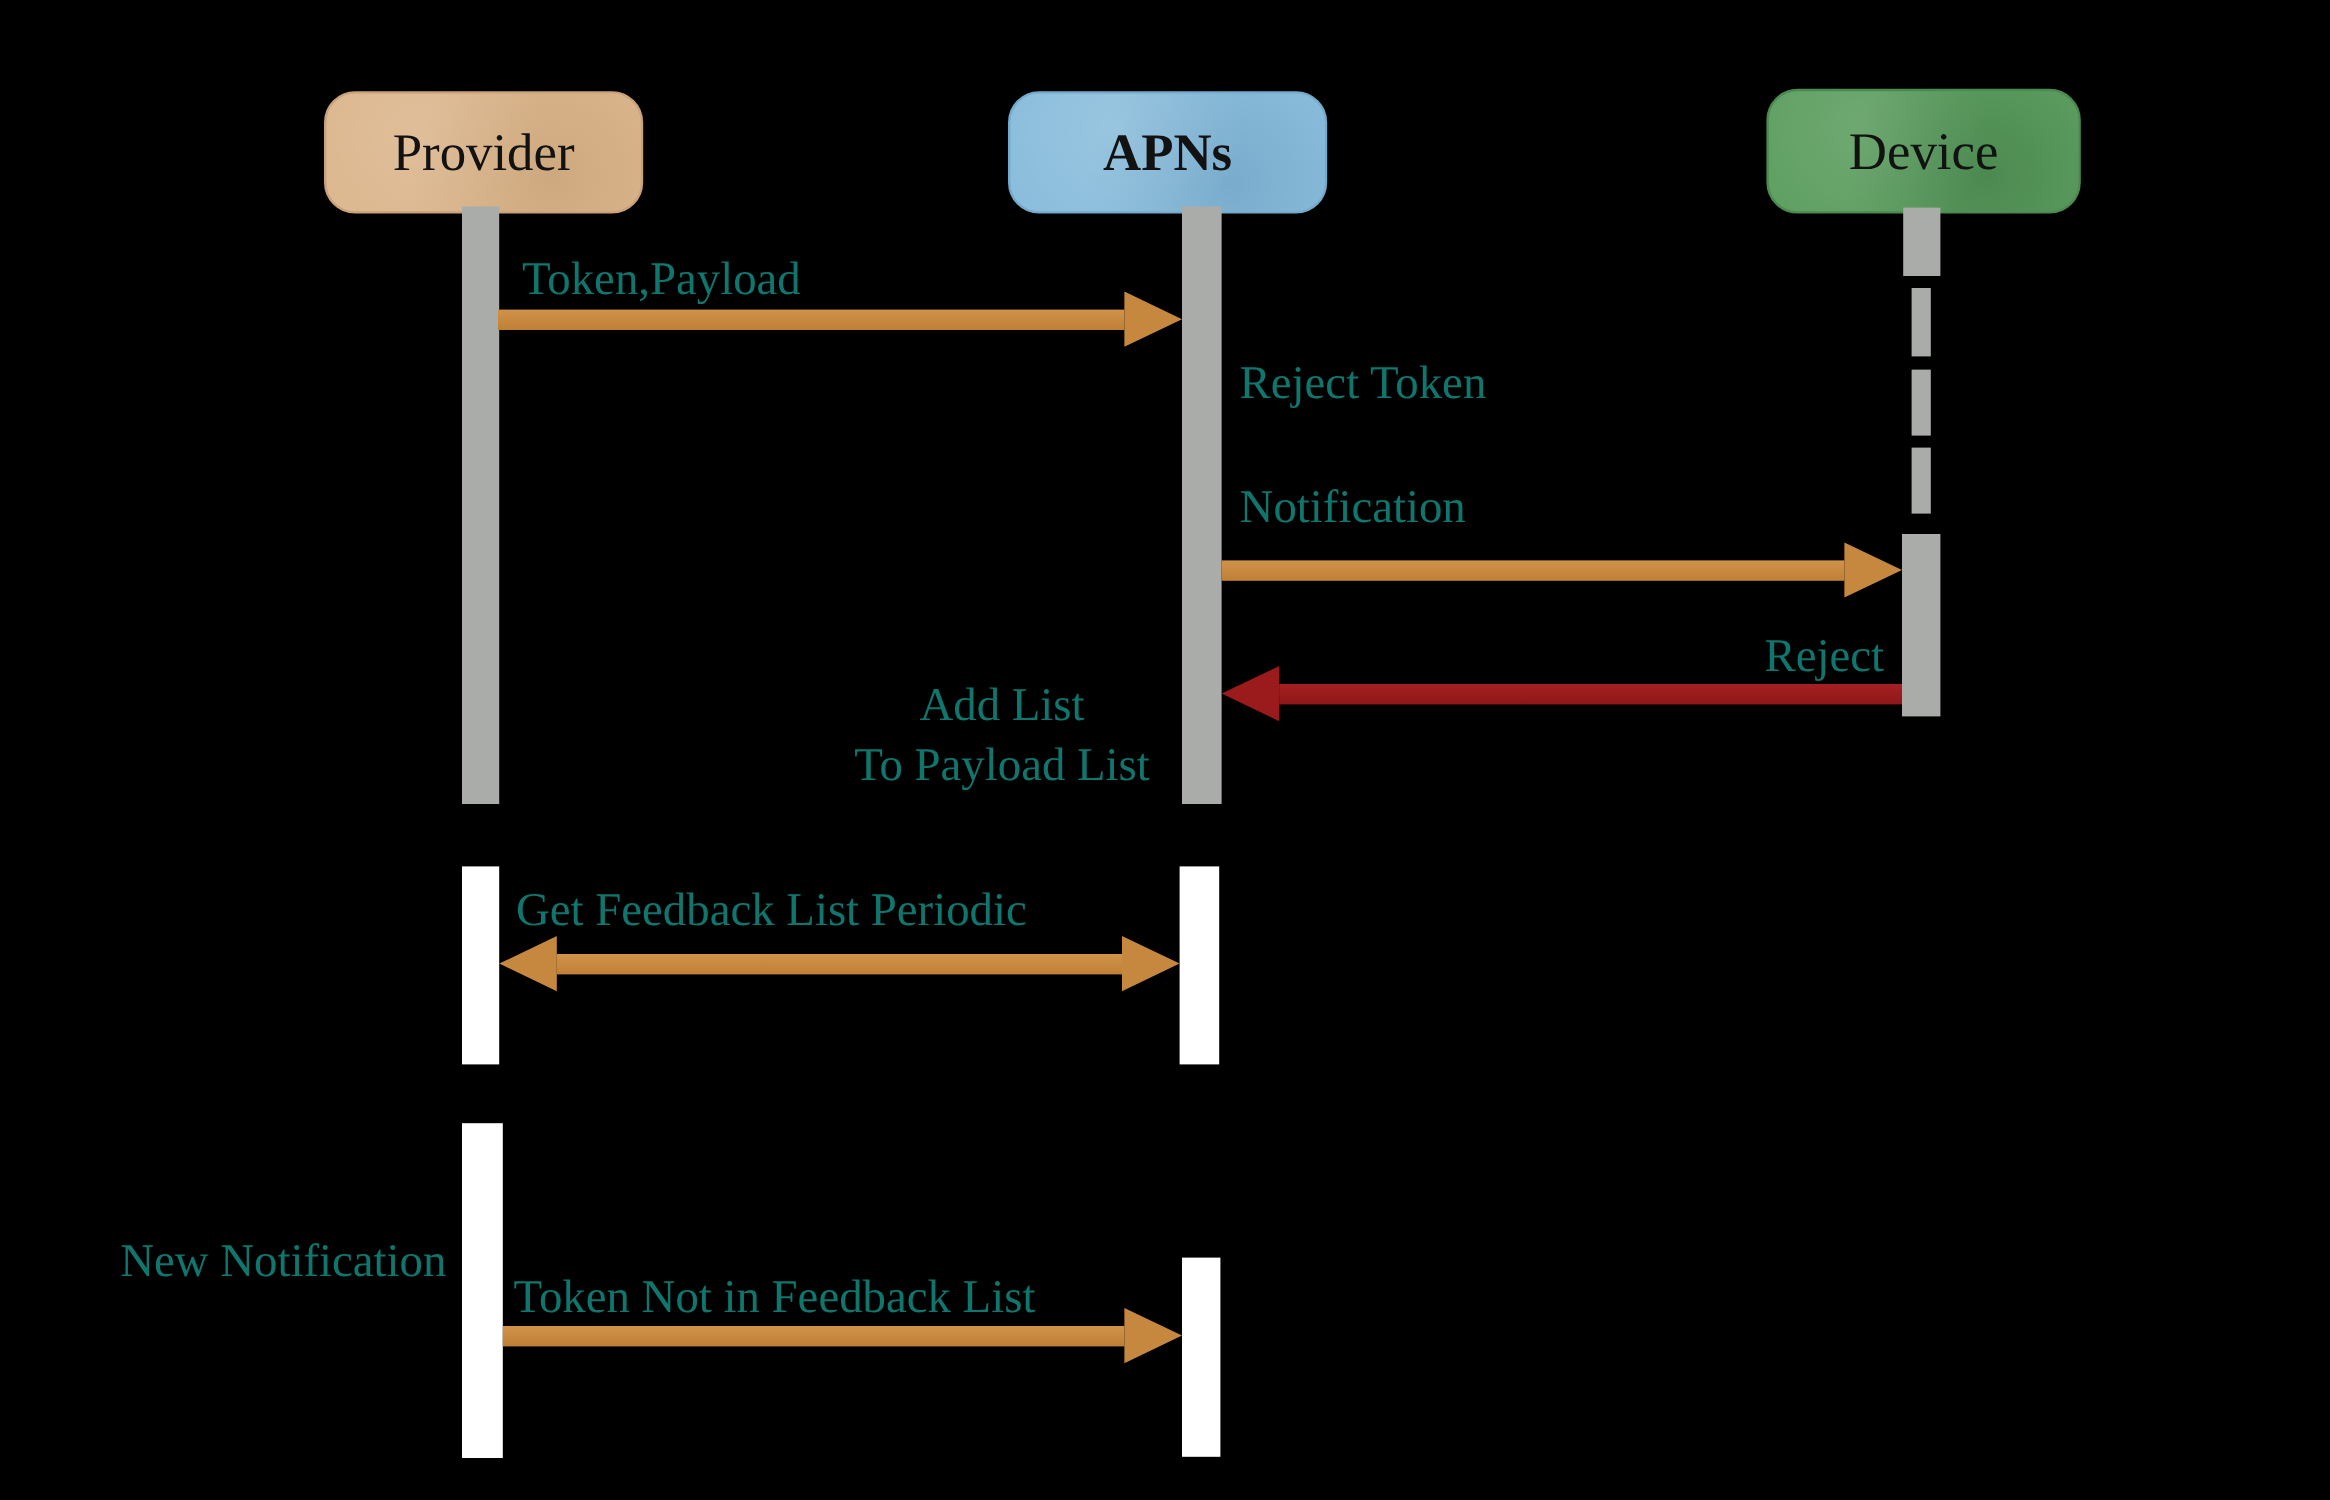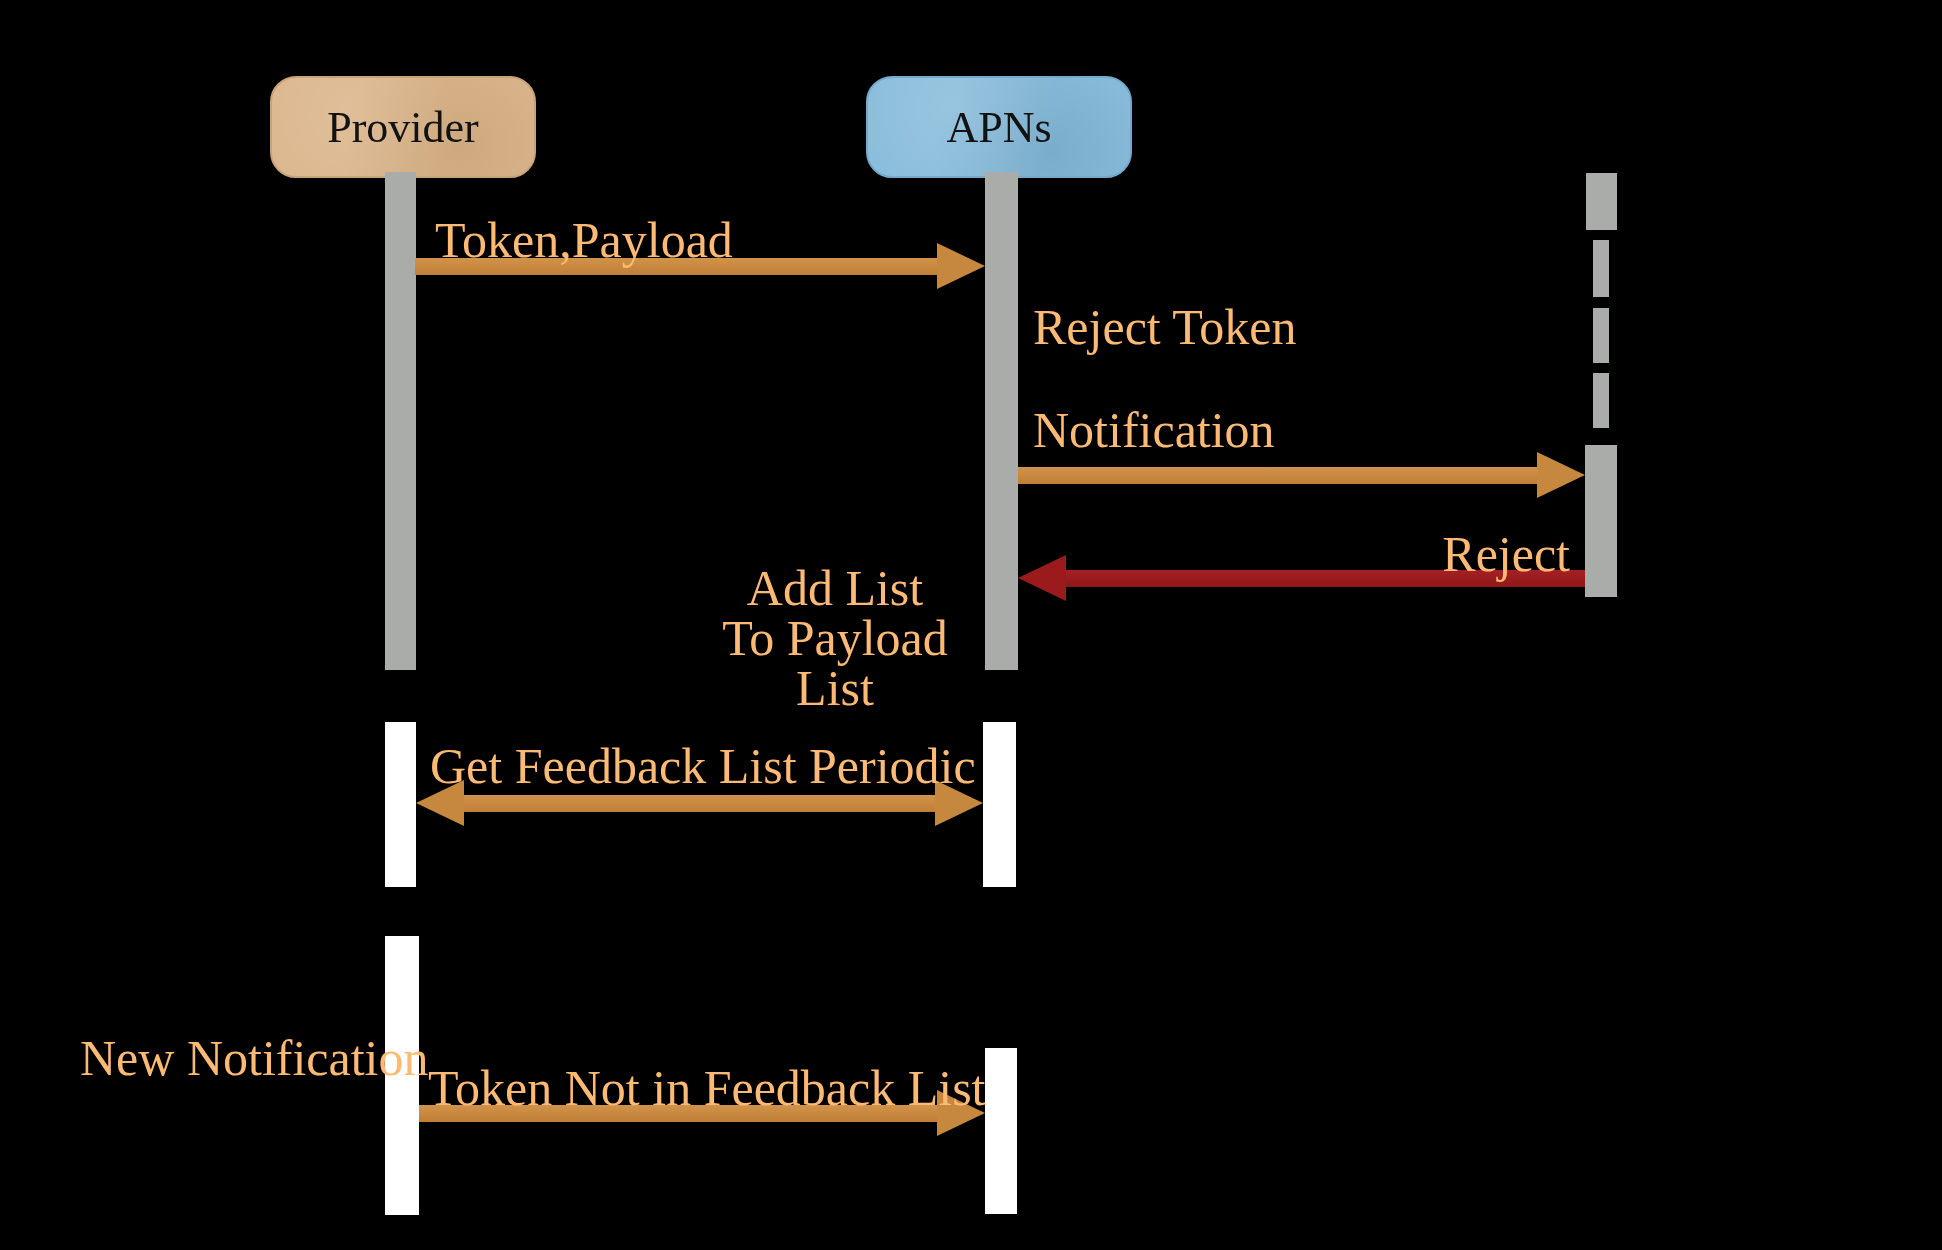"APNs" .actor.apns { font-weight: none -> bold; left: 866px -> 840px }
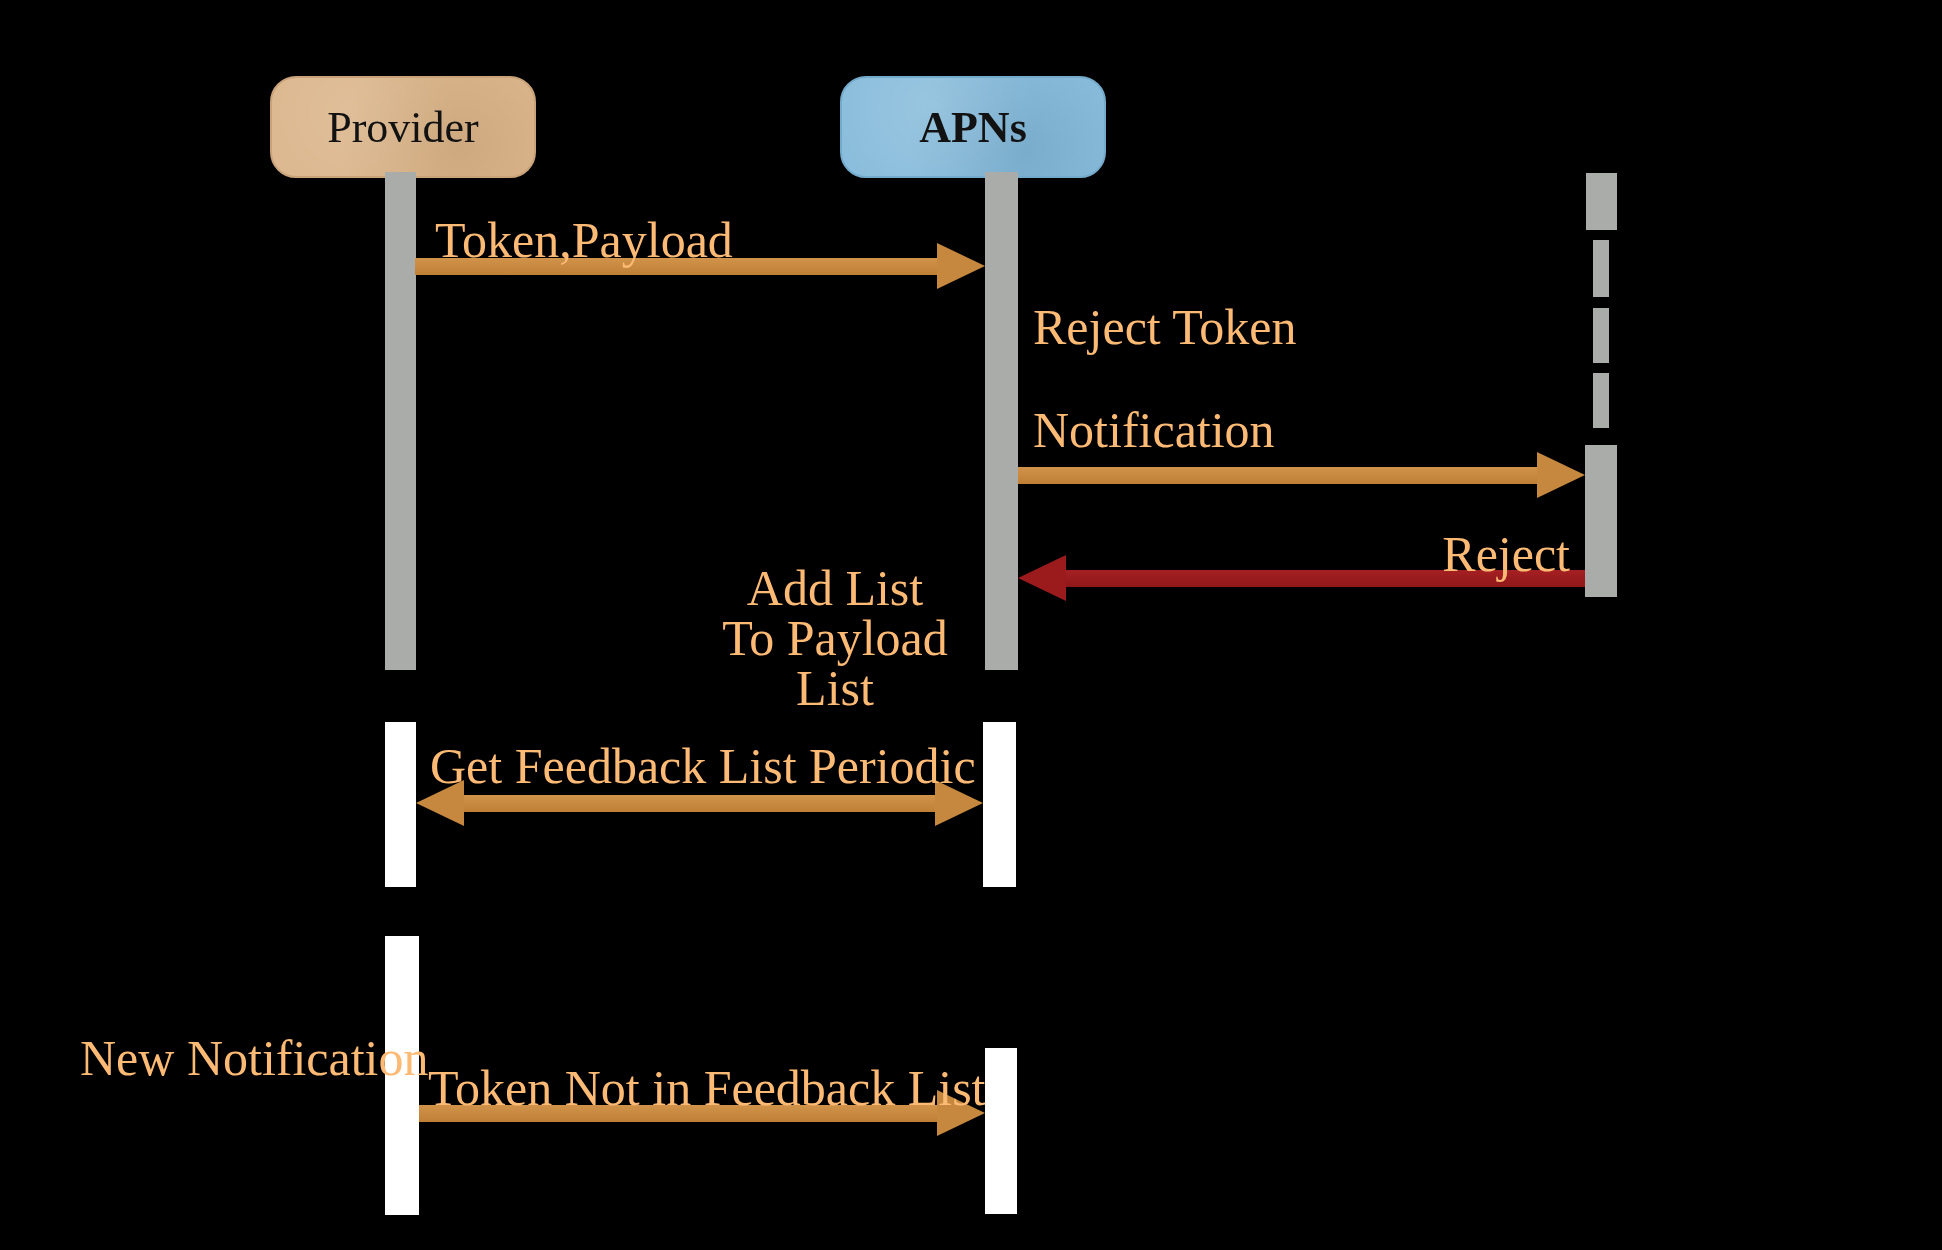"Device" div.actor { html: none -> <div> <span>Device</span> </div> }
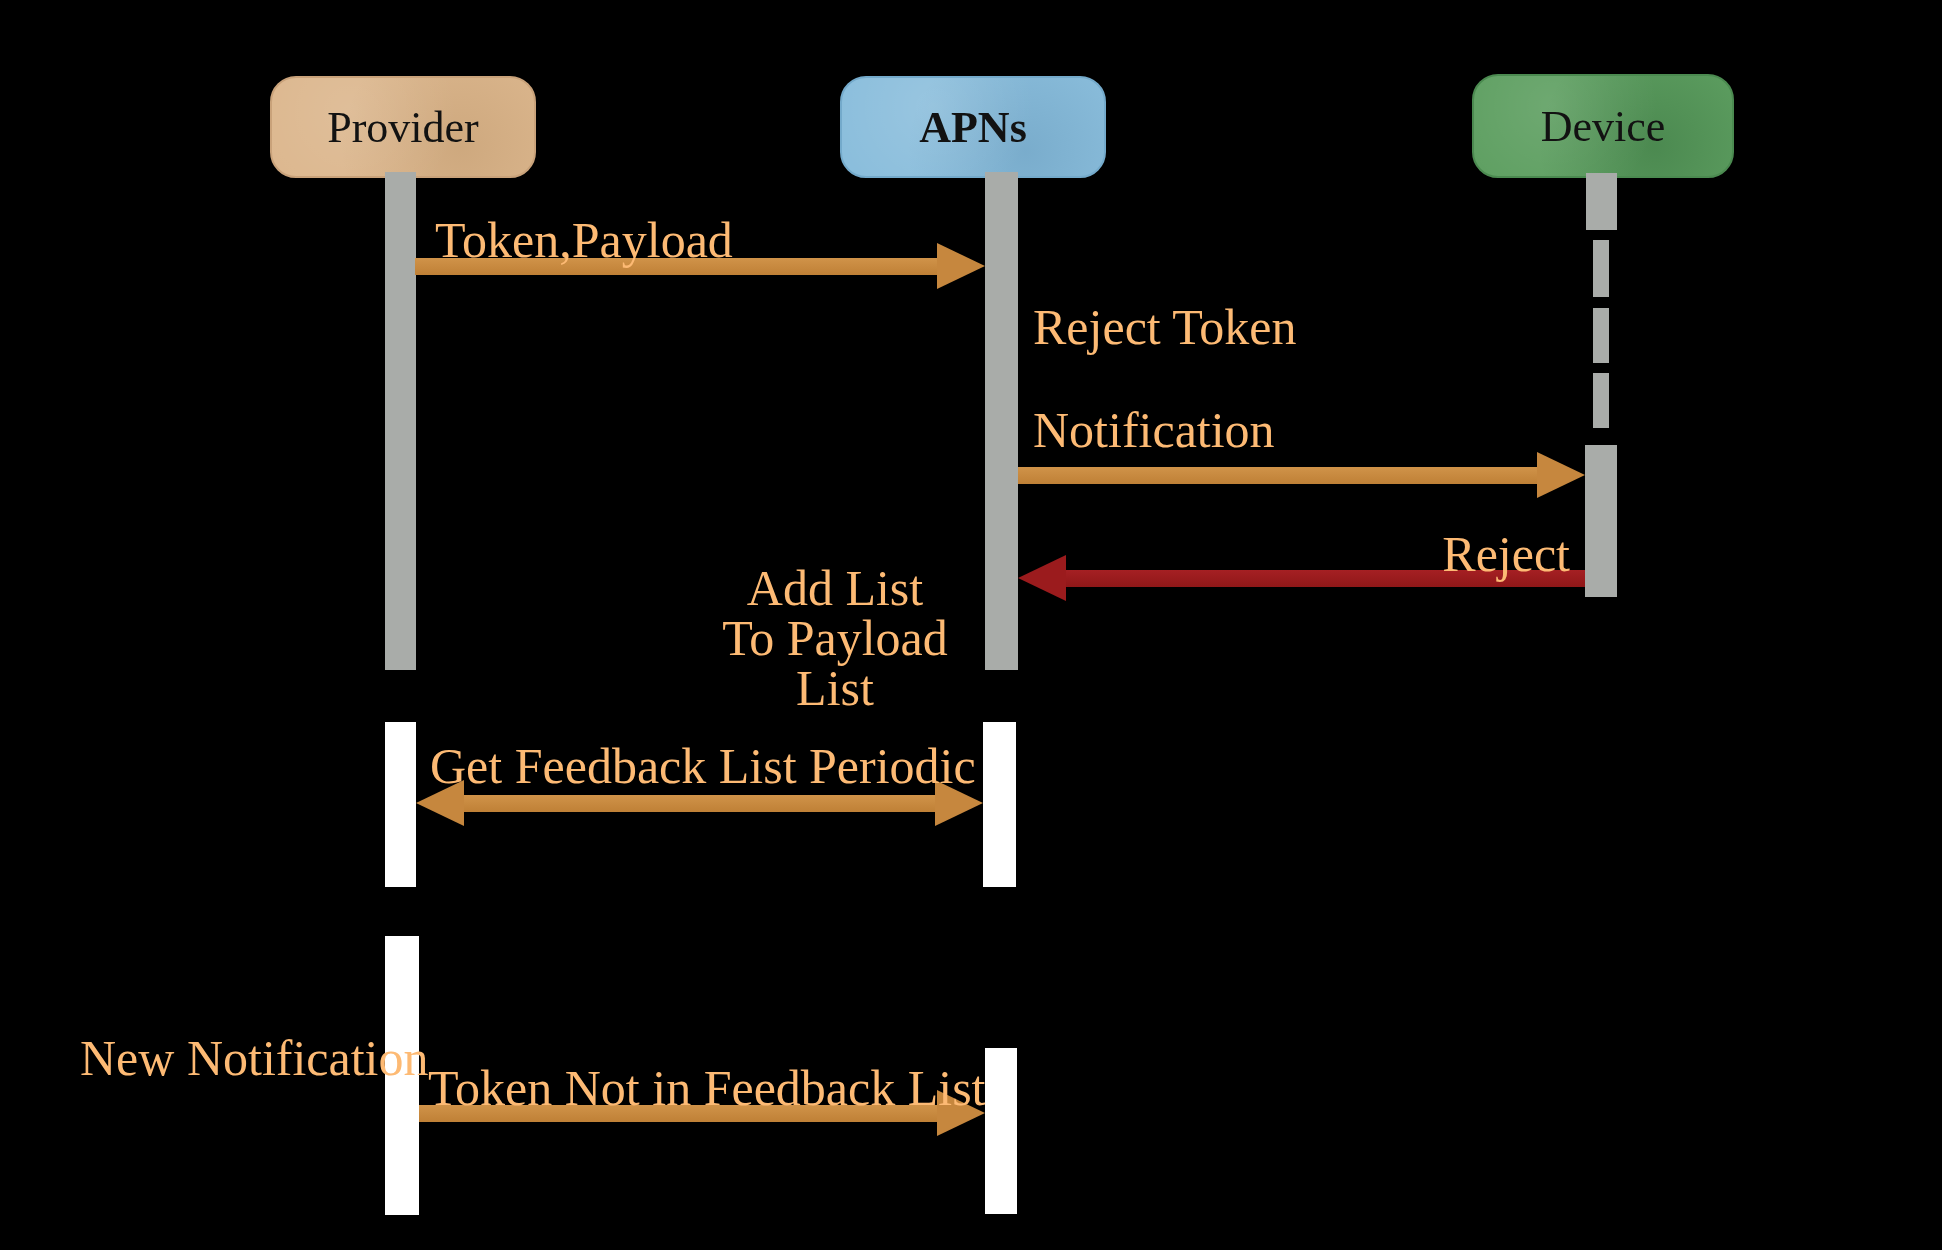"Token,Payload" .msg-label { color: #fdba74 -> #0f766e; font-size: 50px -> 39px }
